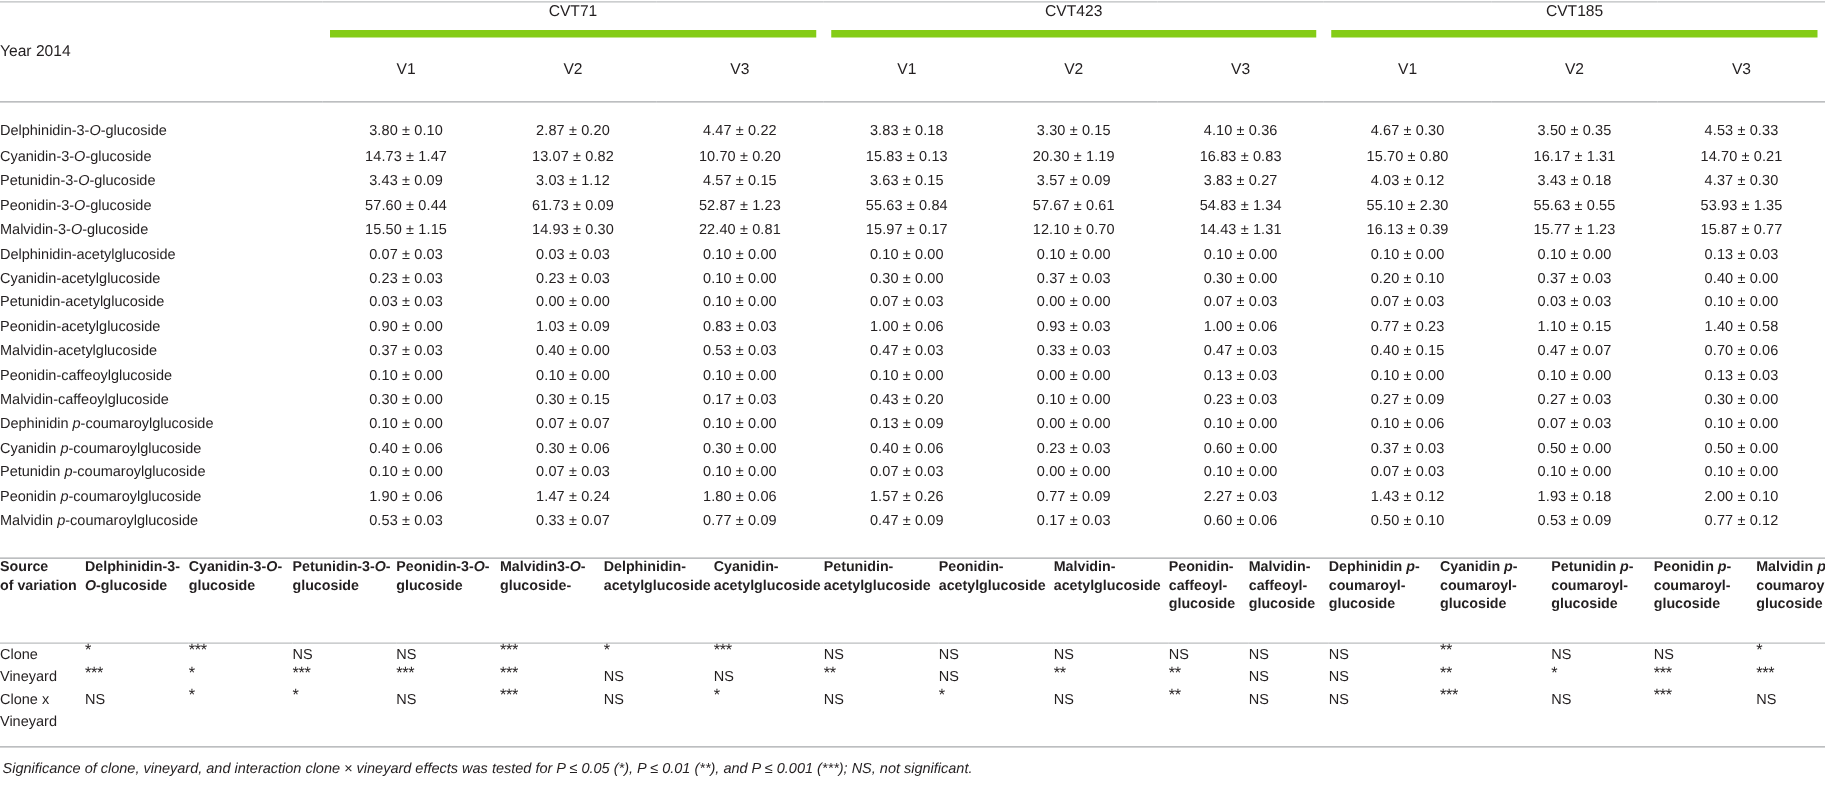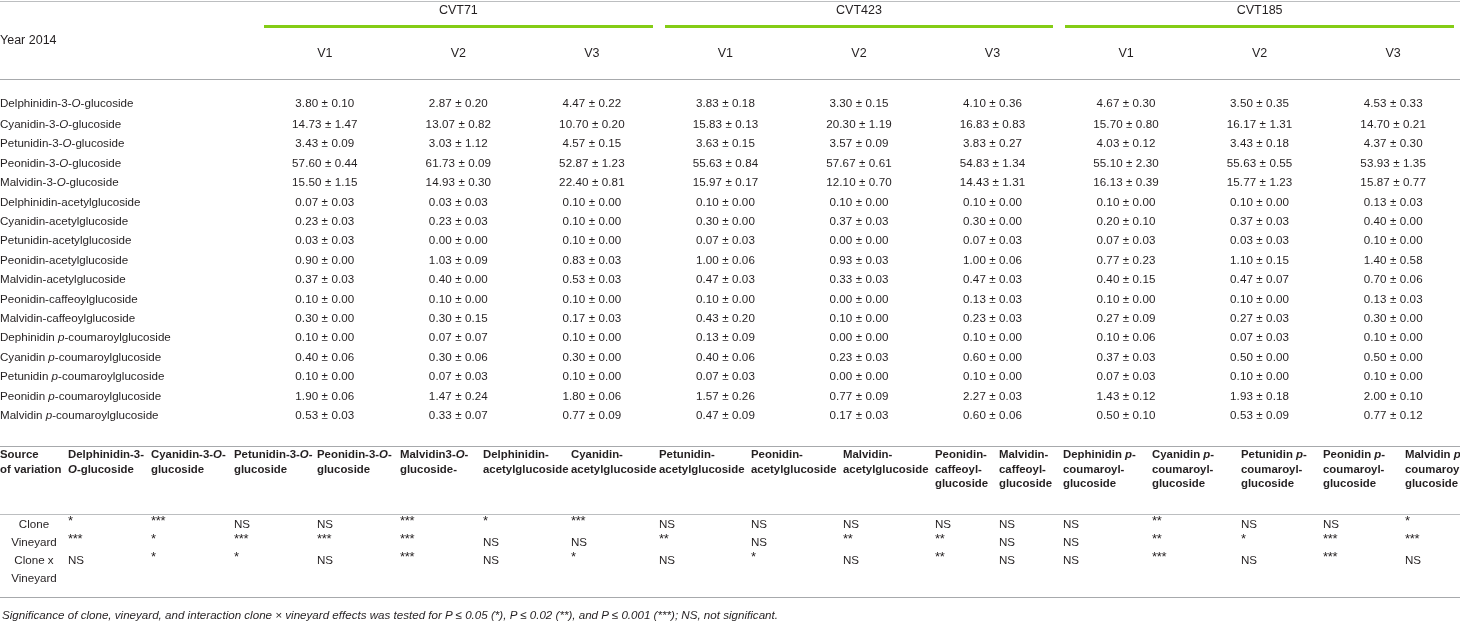"CVT71" .groupcell .grp-inner { border-bottom: 3px solid #84cc16 -> 6px solid #84cc16 }
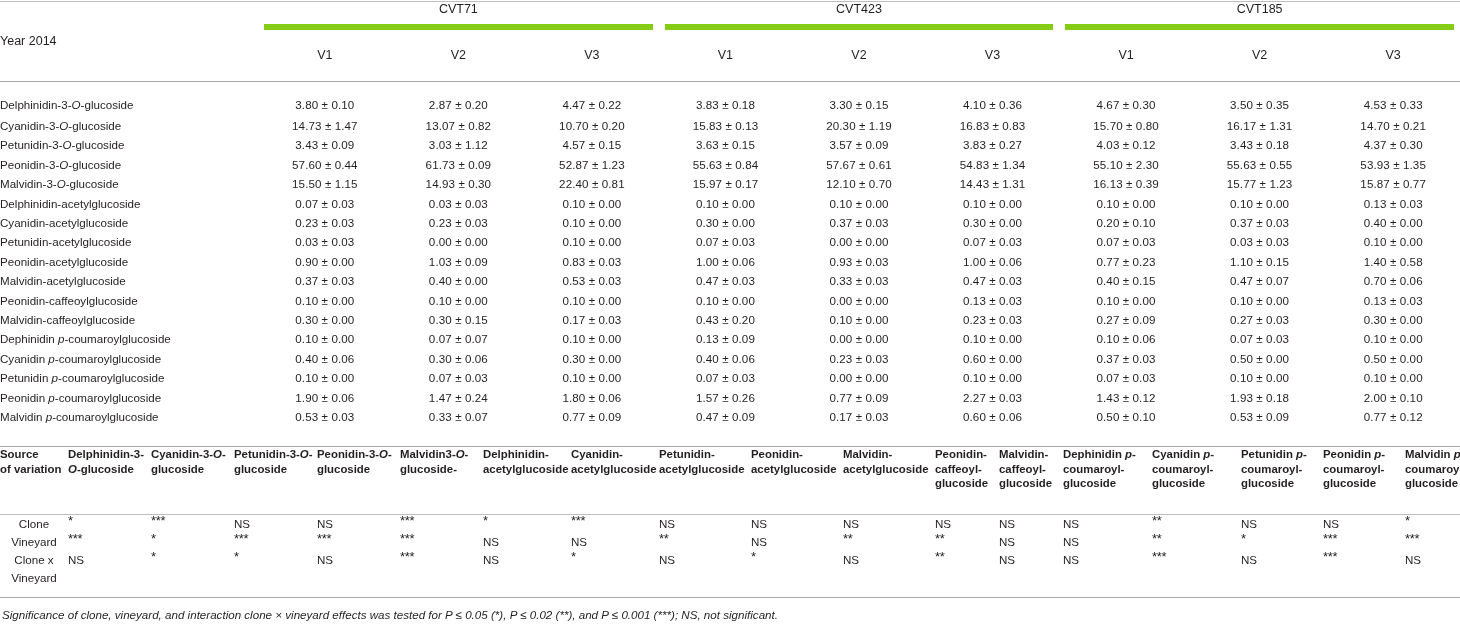"Clone" .b-rowlabel { text-align: center -> left }
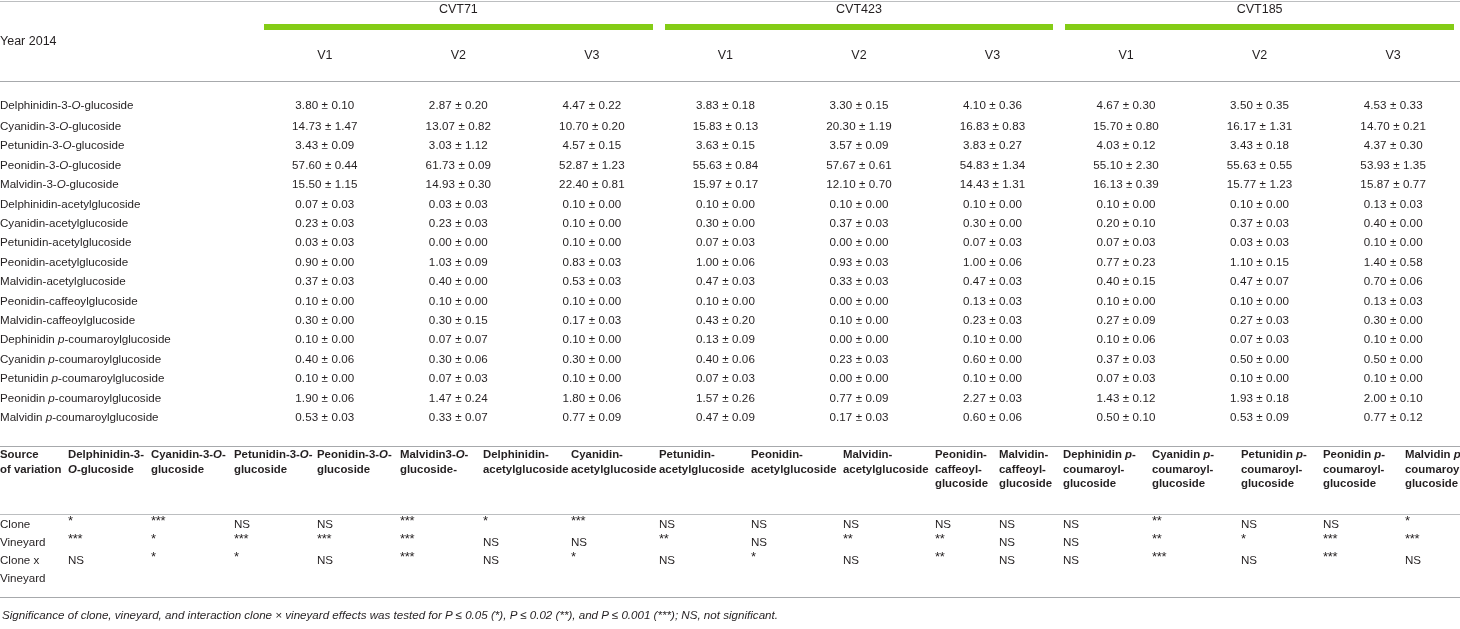"Significance of clone, vineyard, and" div { text: 0.02 -> 0.01 }
